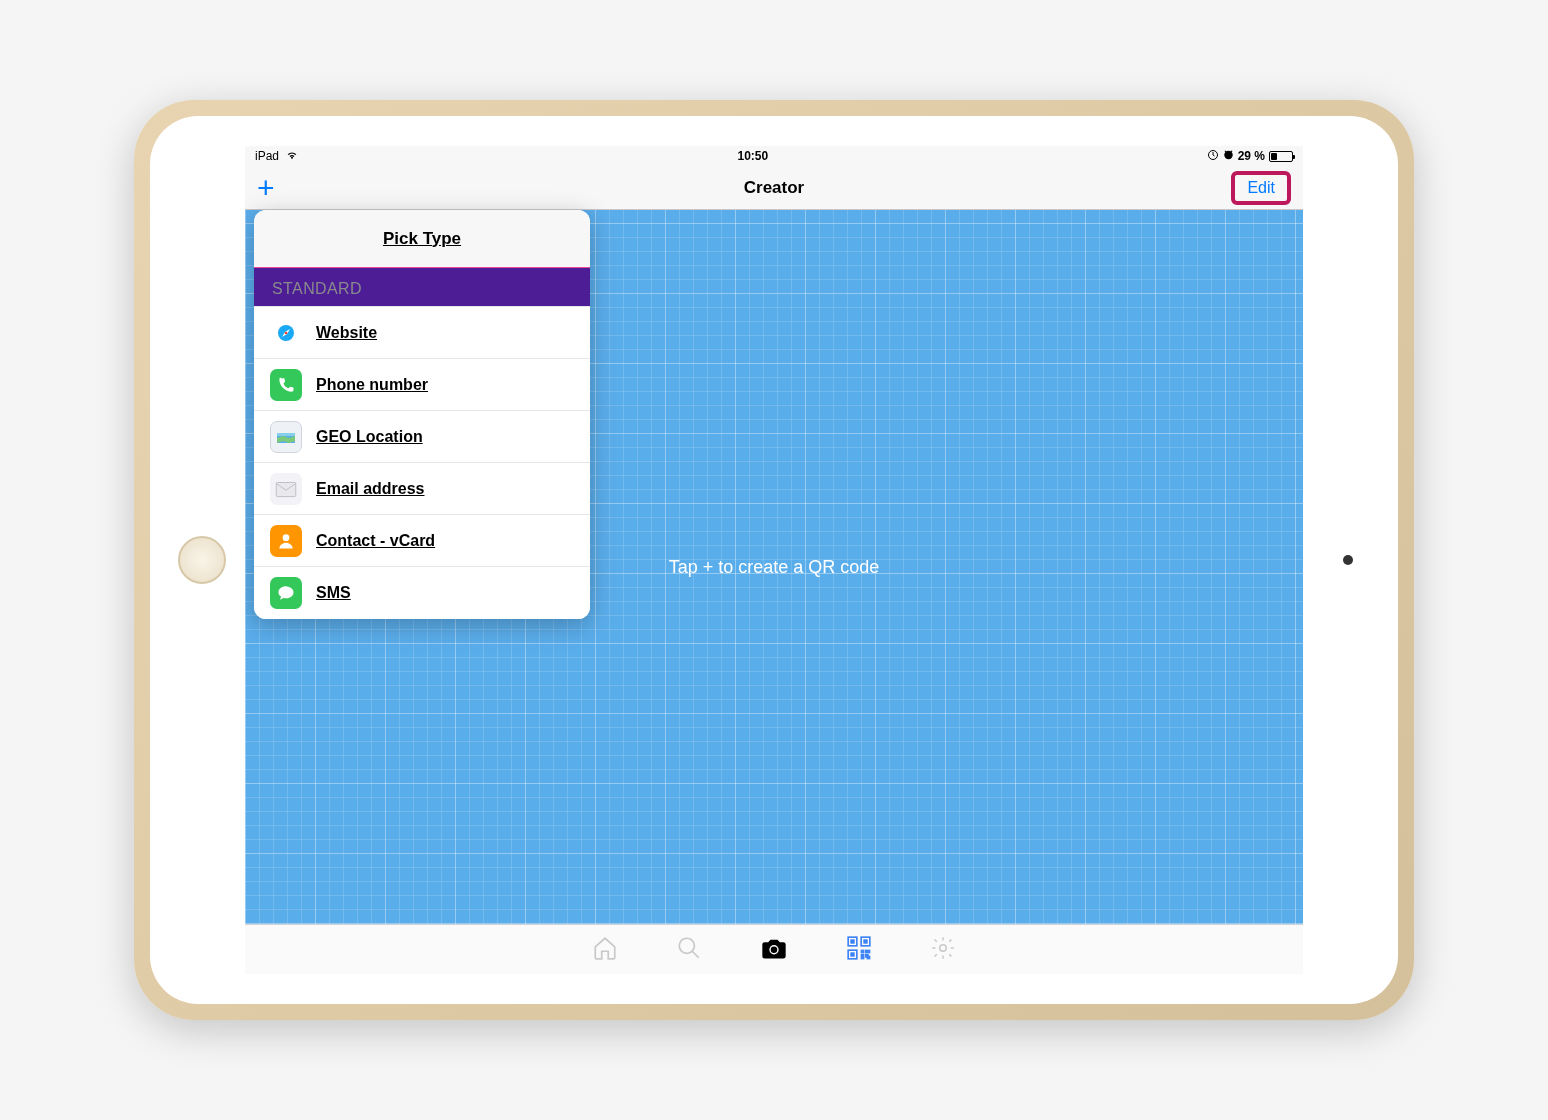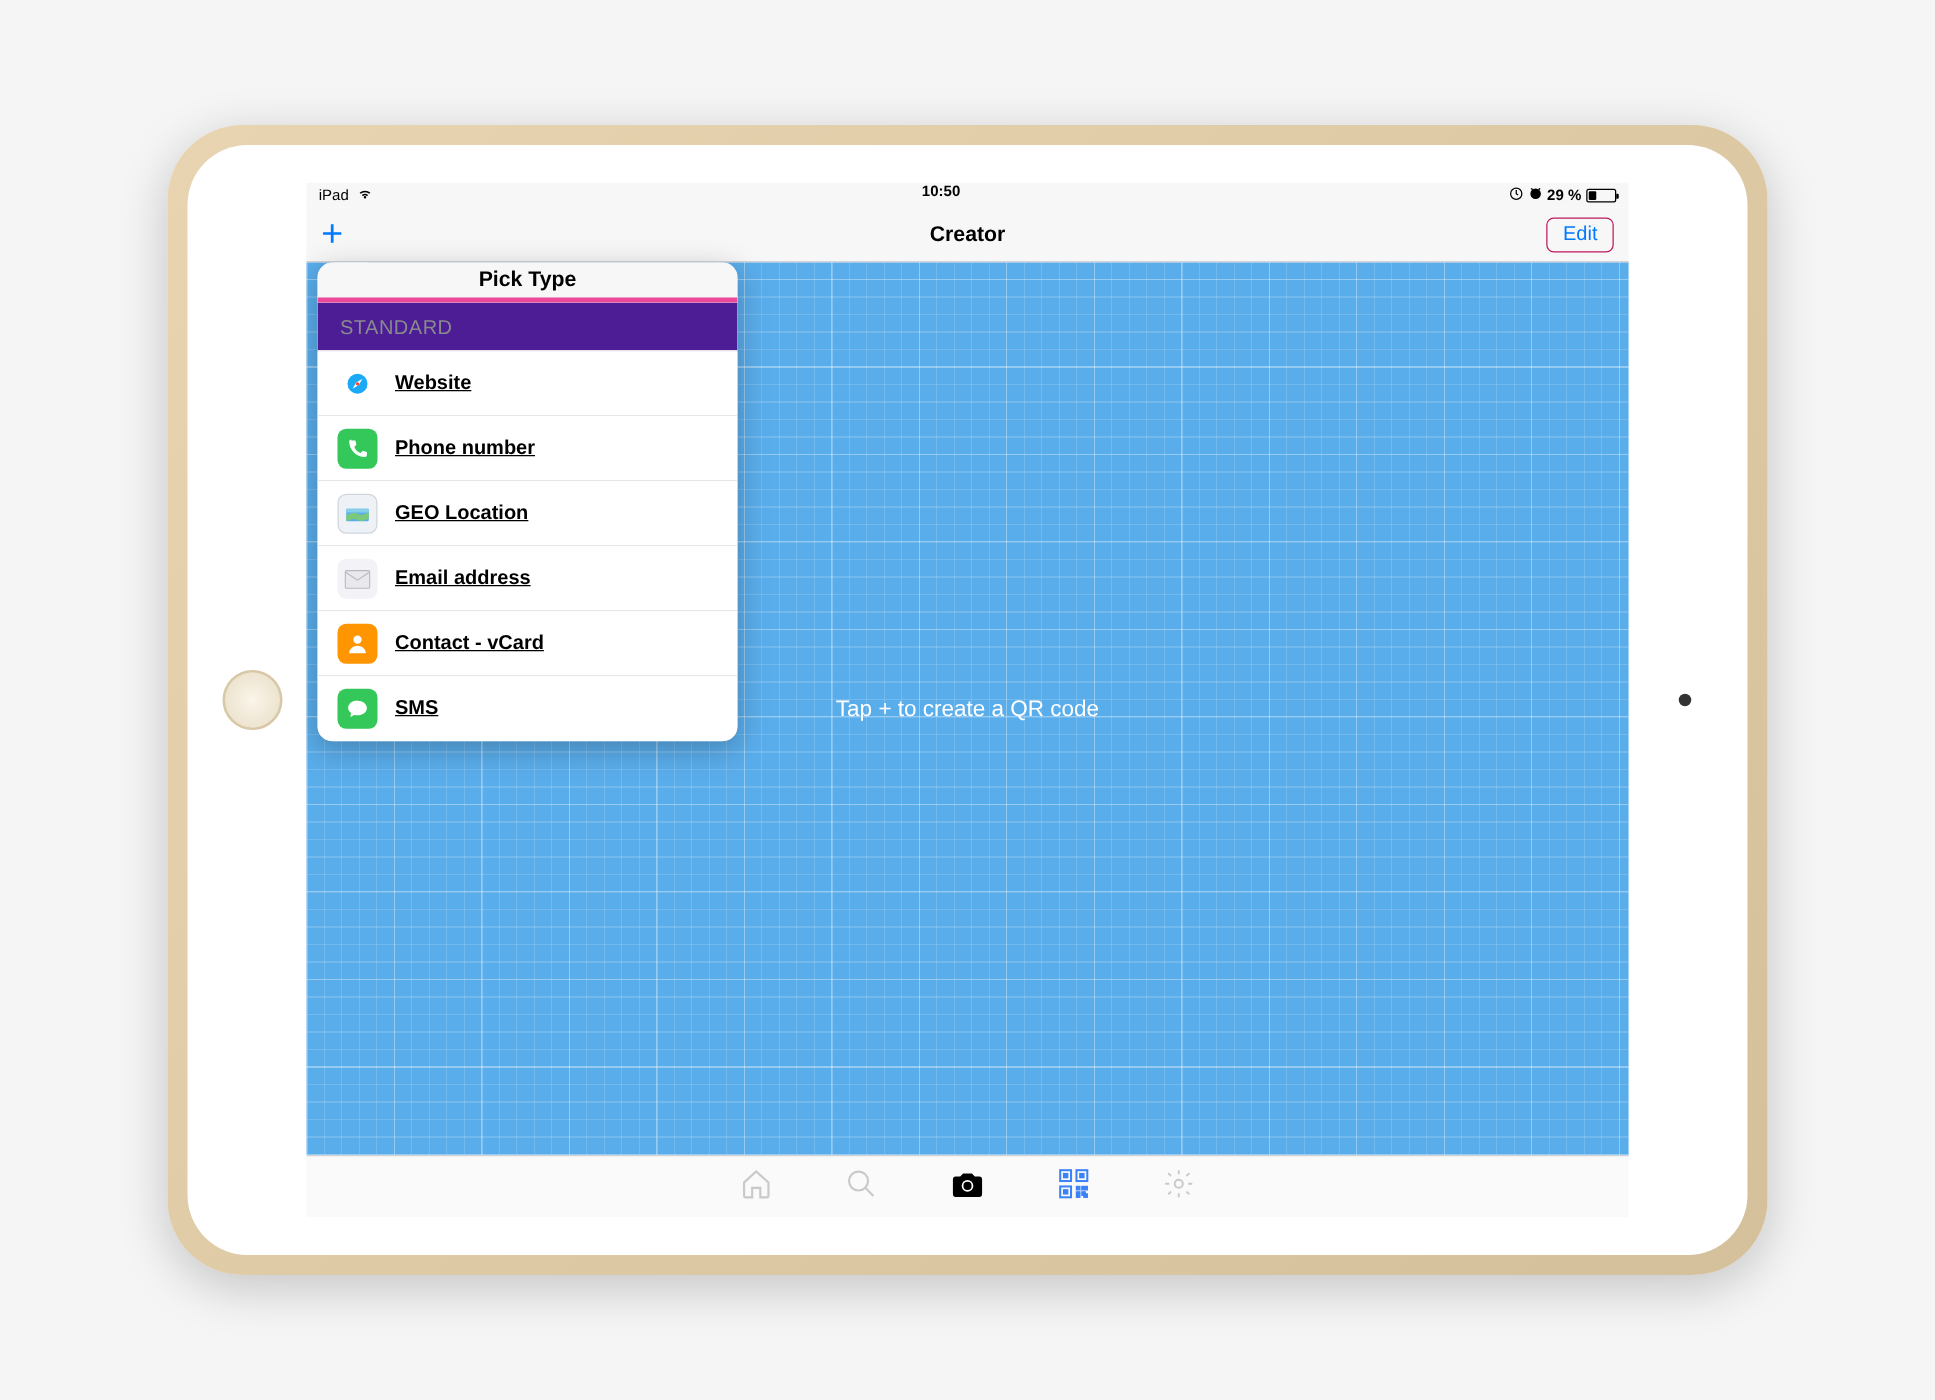"iPad" .status-bar { align-items: none -> center }
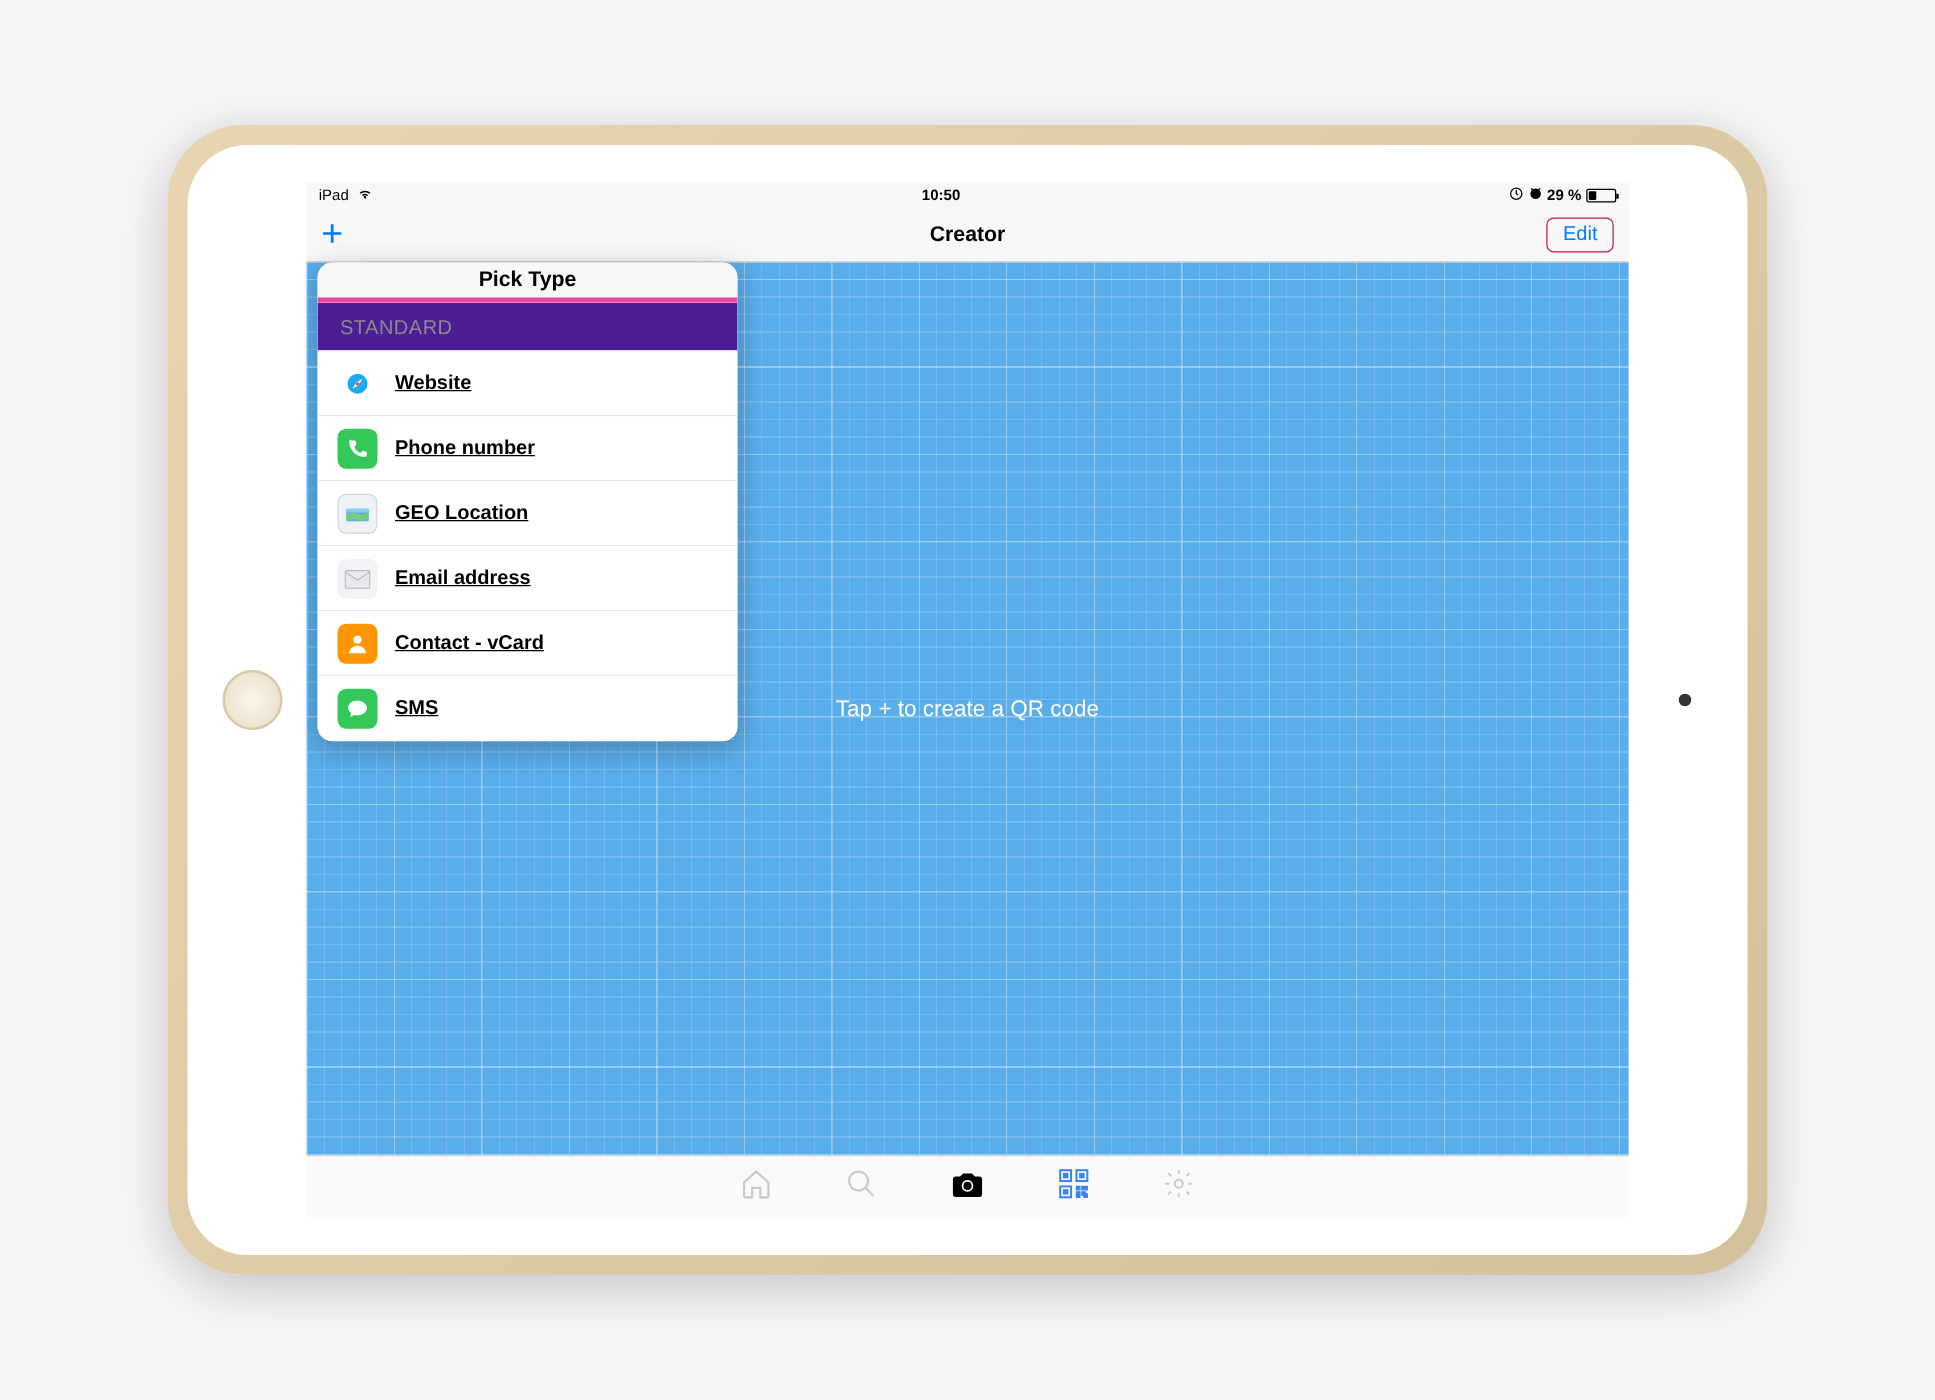"Edit" .nav-edit { border: 1px solid #be185d -> 4px solid #be185d }
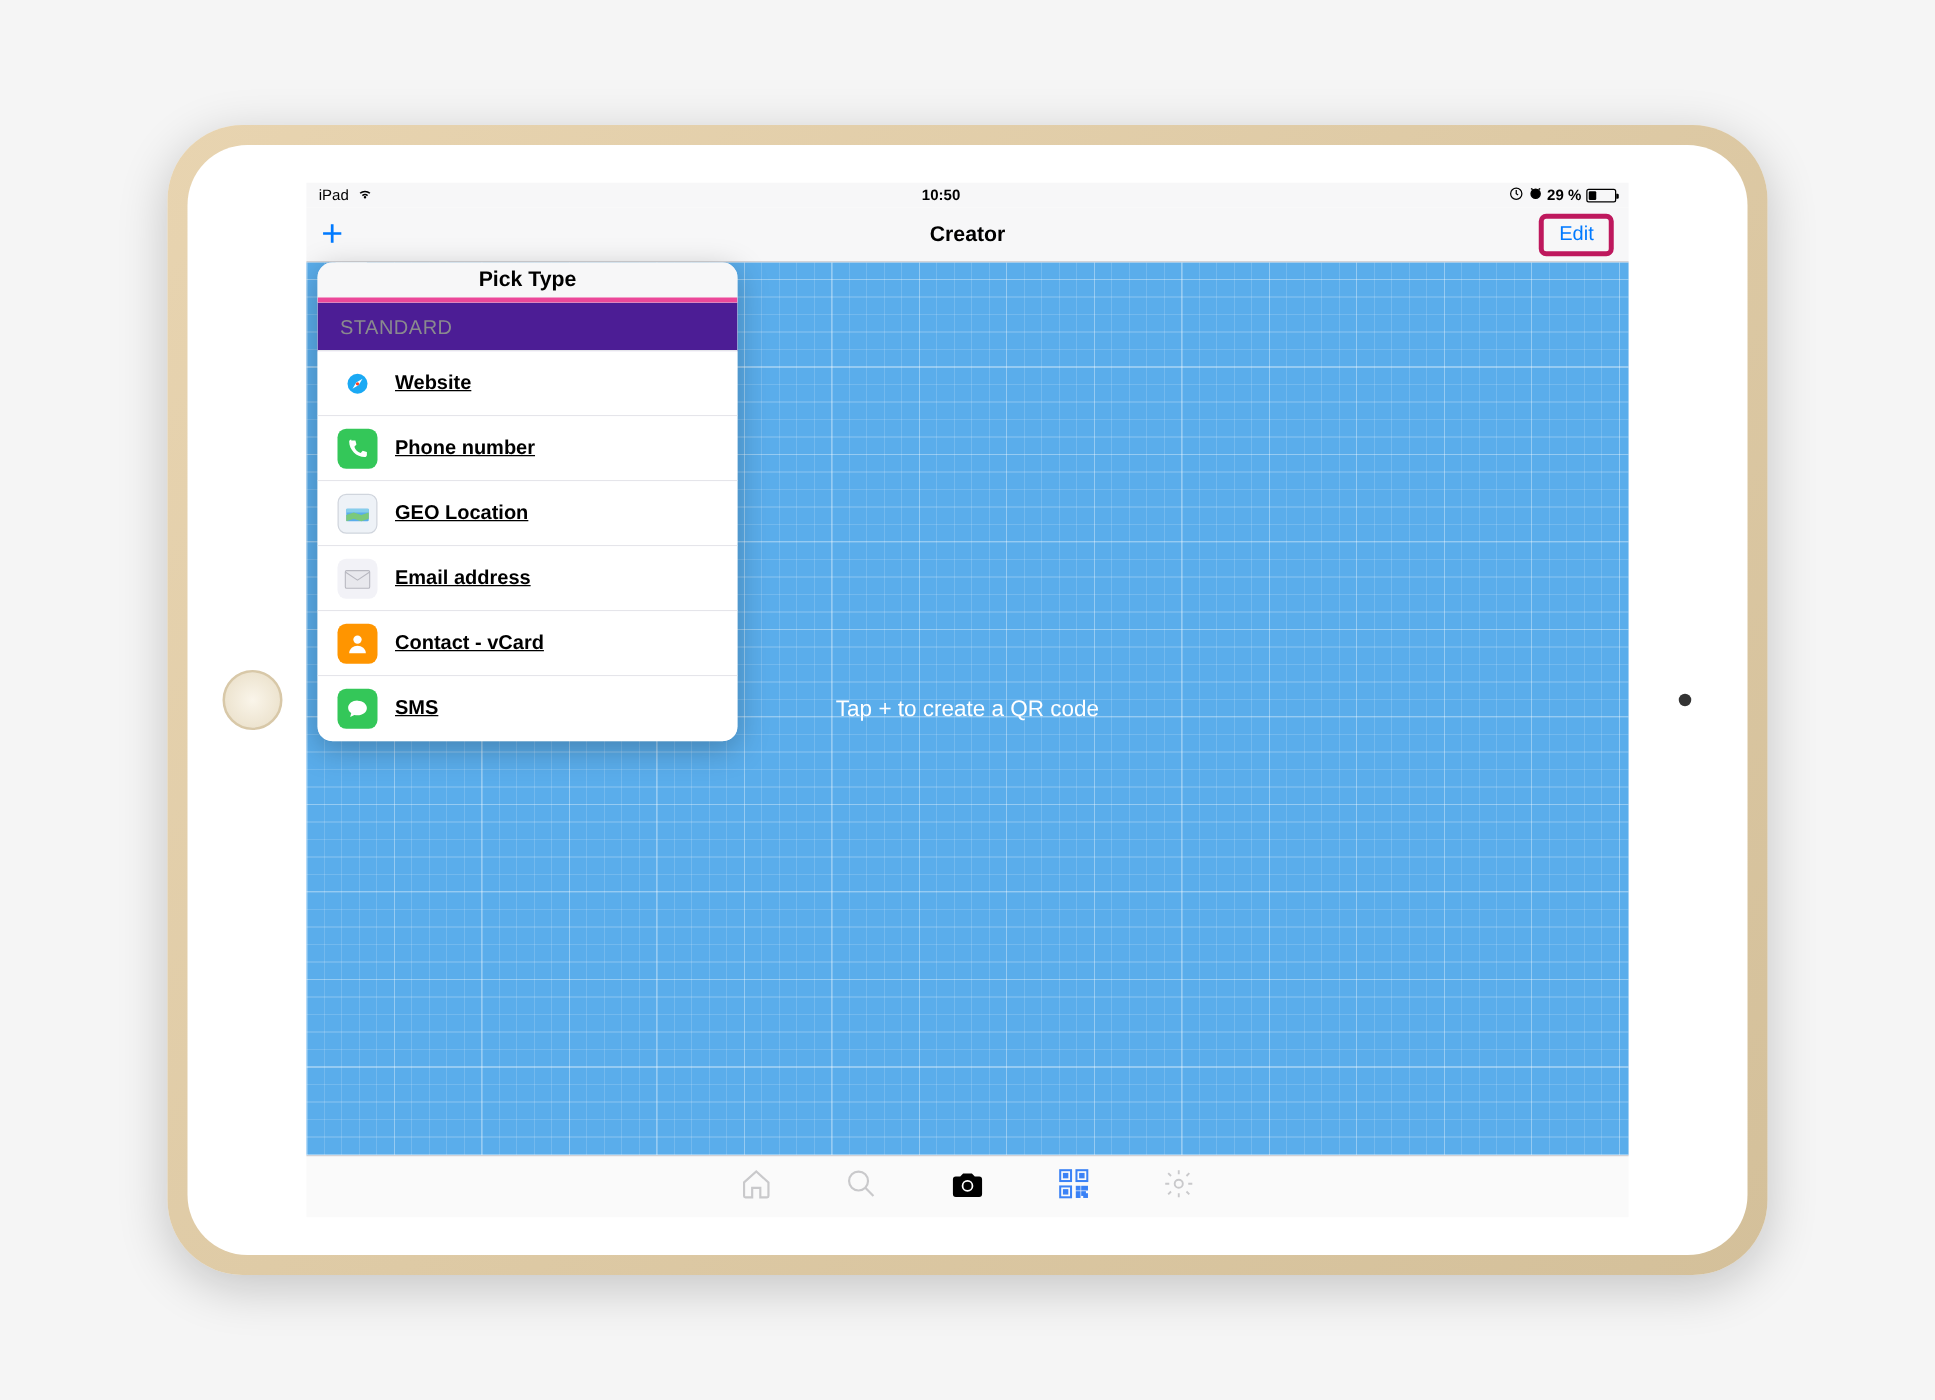"Pick Type" .popover-header { border-bottom: 4px solid #ec4899 -> 1px solid #ec4899; height: 32px -> 58px; text-decoration: none -> underline }
